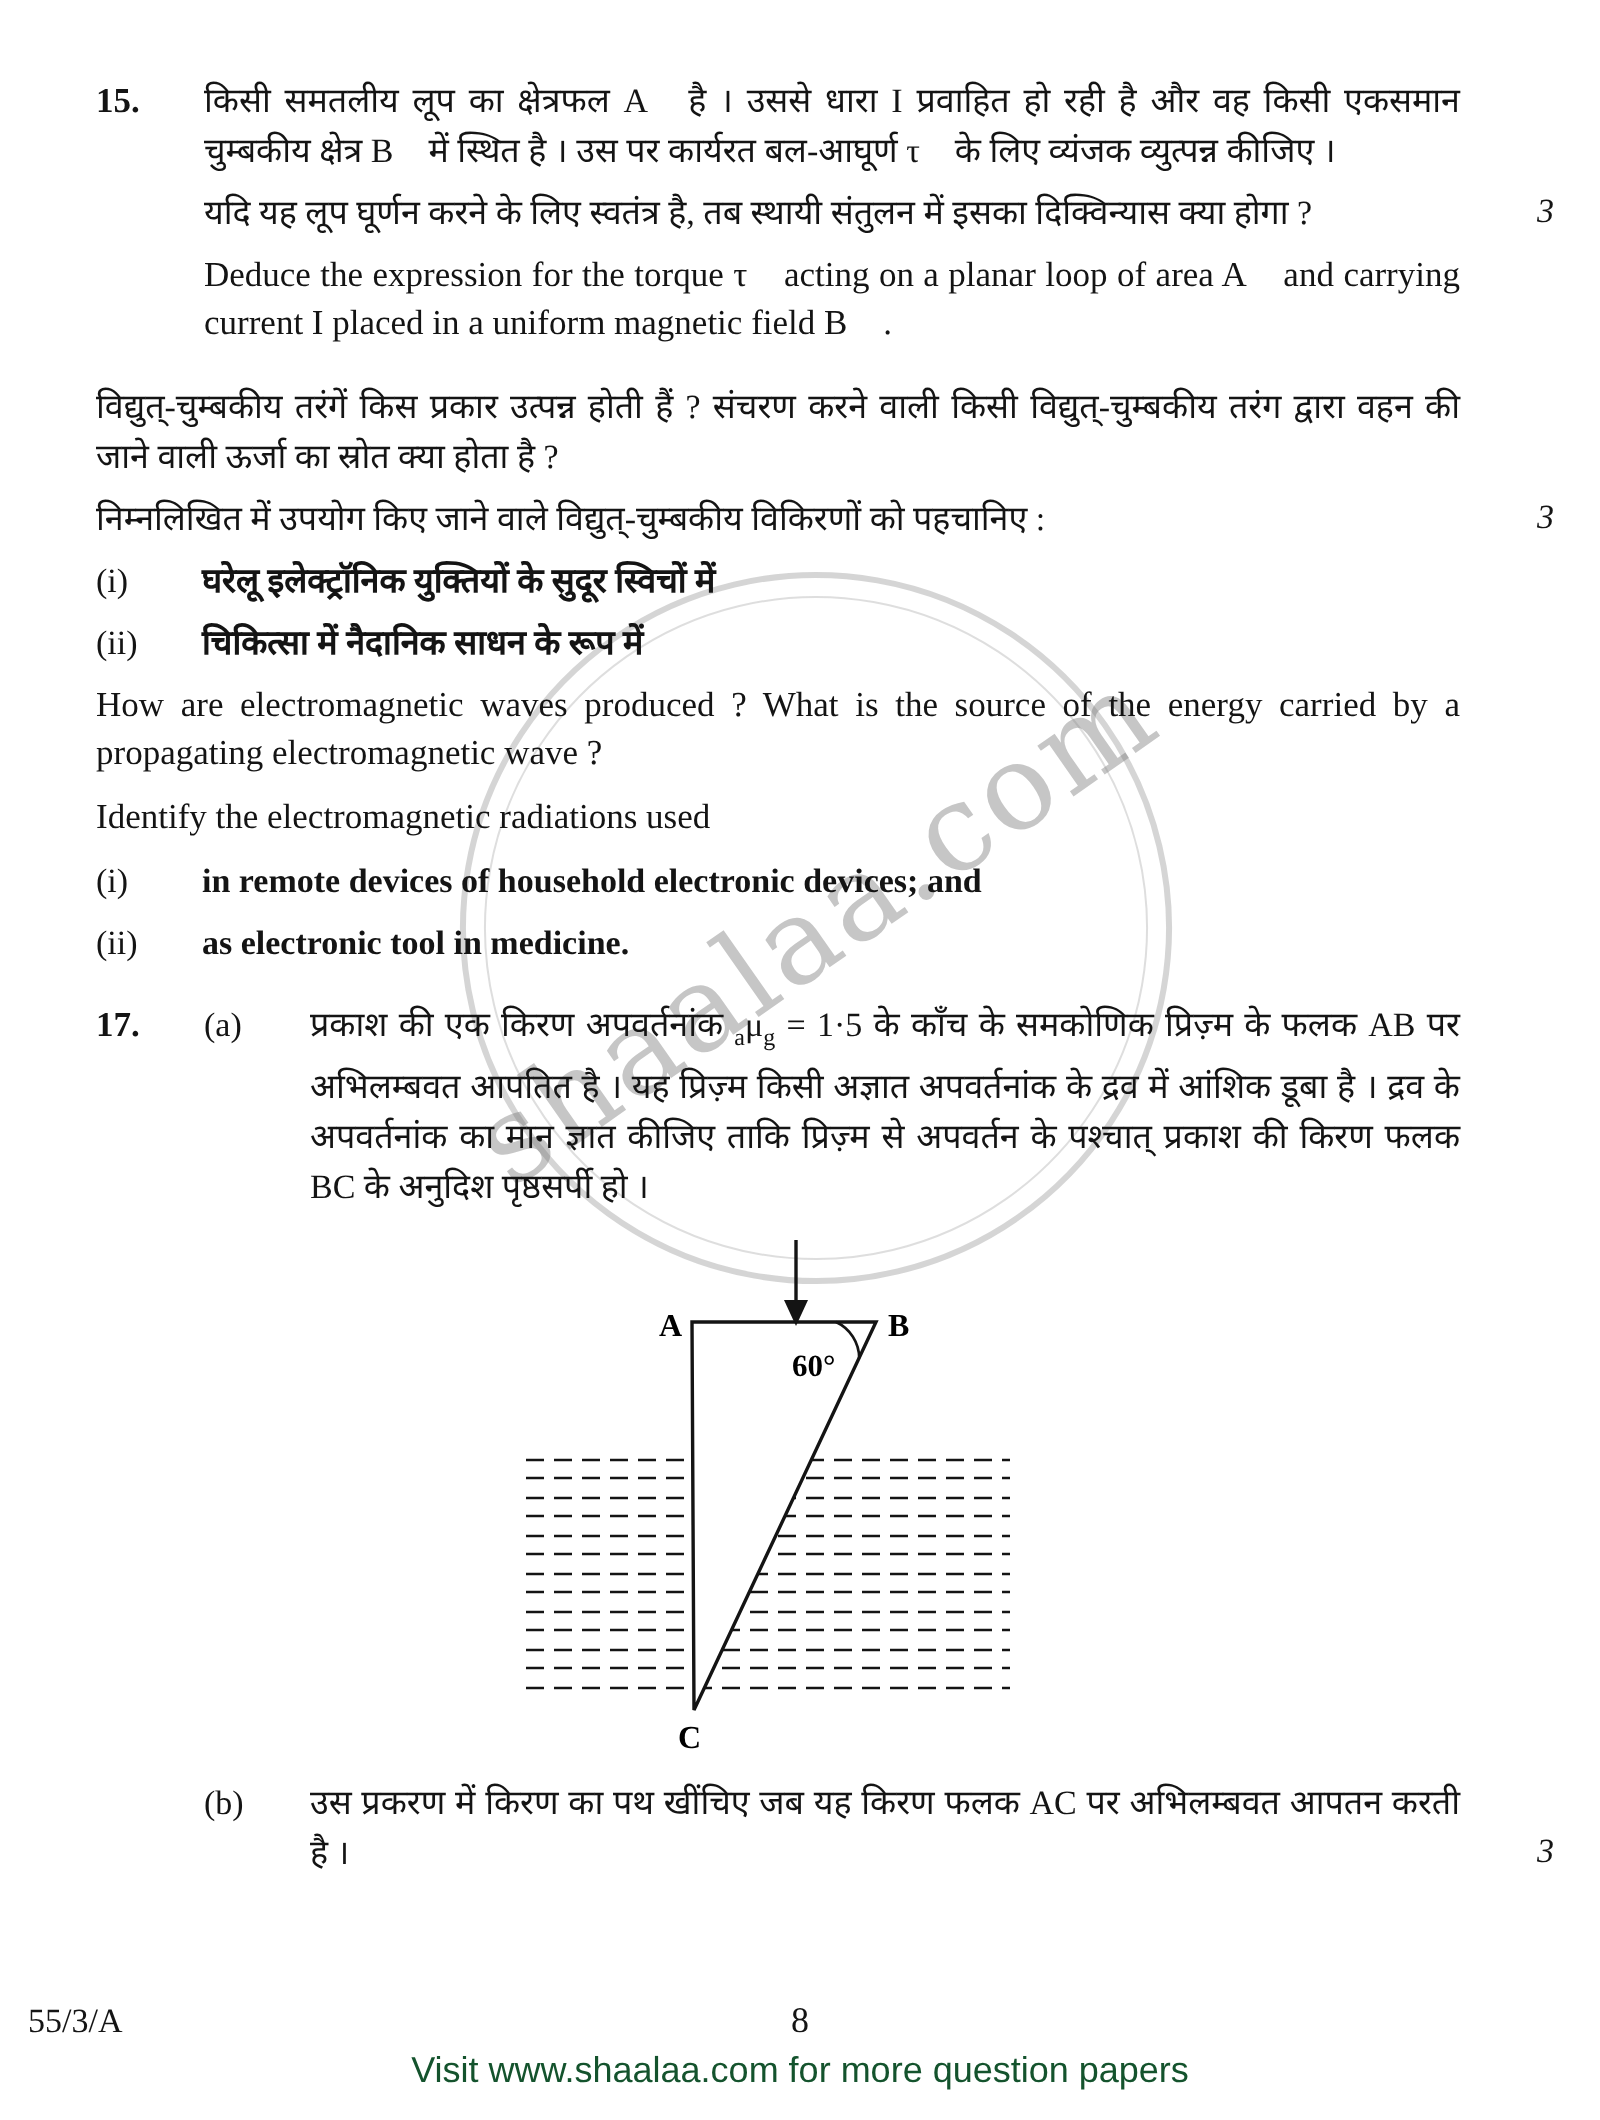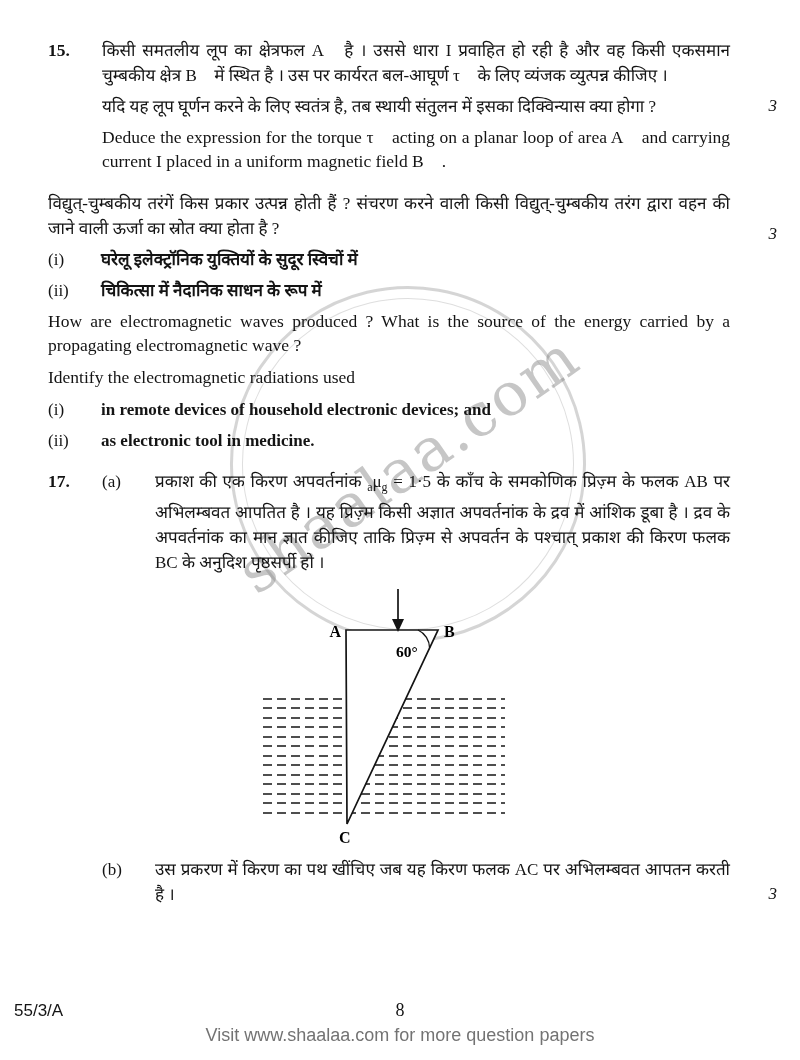"निम्नलिखित में उपयोग किए जाने" span { html: none -> <span>निम्नलिखित में उपयोग किए जाने वाले विद्युत्-चुम्बकीय विकिरणों को पहचानिए :</span> }
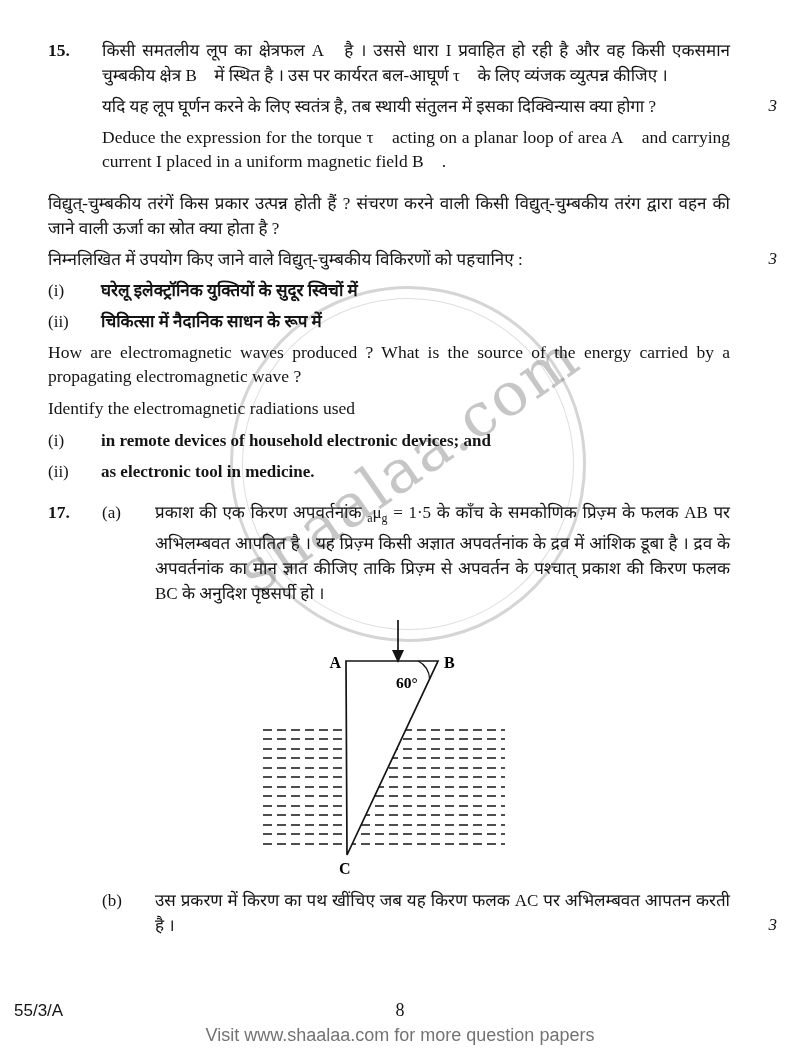"55/3/A" .footer-code { font-family: Liberation Sans, sans-serif -> Liberation Serif, serif }
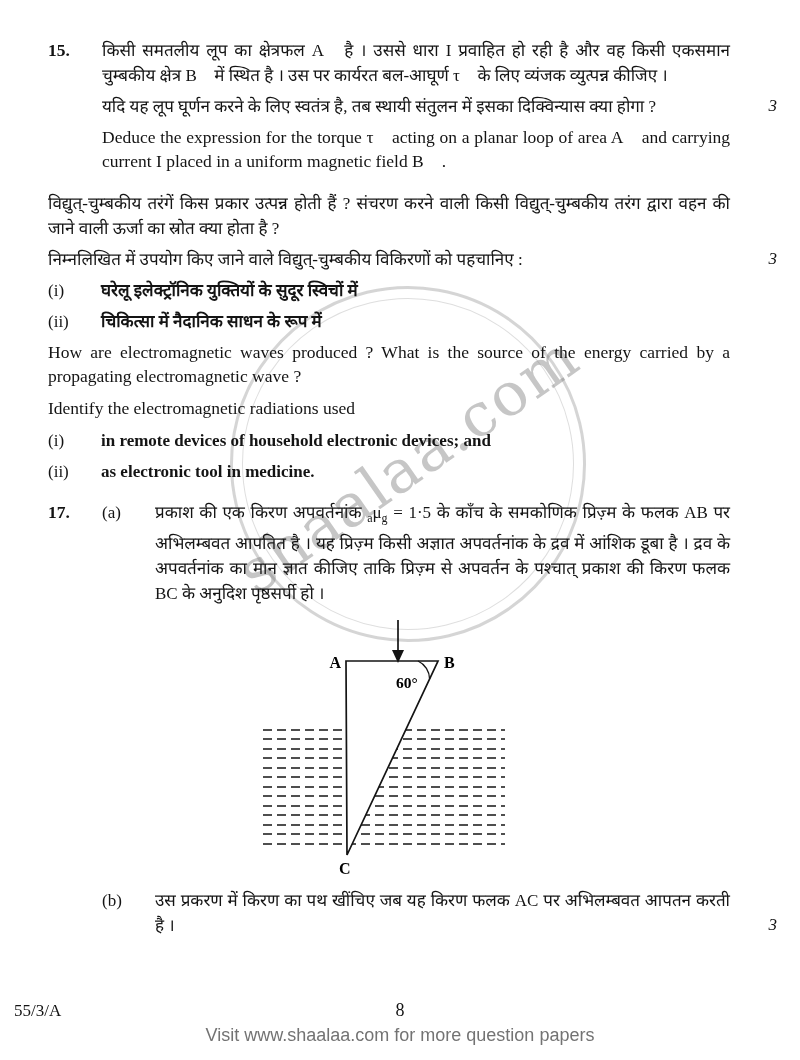"Visit www.shaalaa.com for more question" .footer-promo { color: #737373 -> #14532d }
